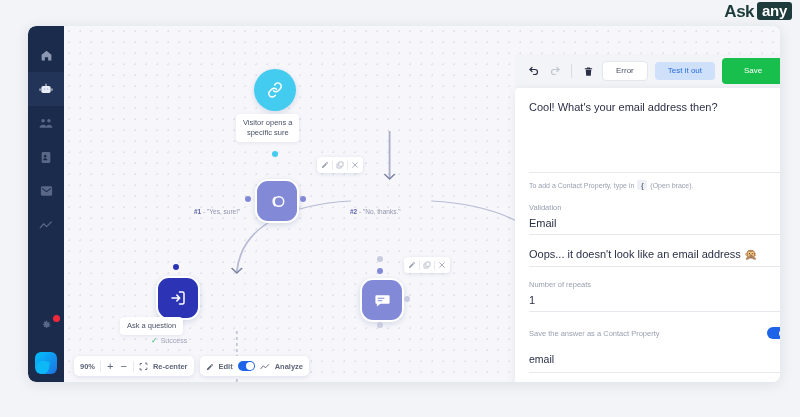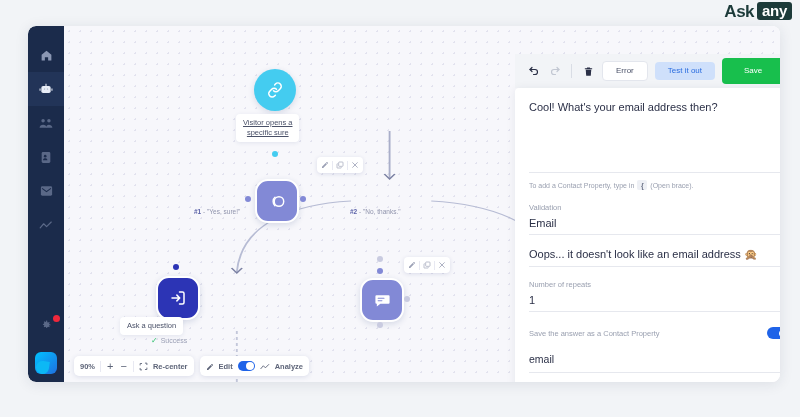"Visitor opens a" div.node-label { text-decoration: underline -> none }
